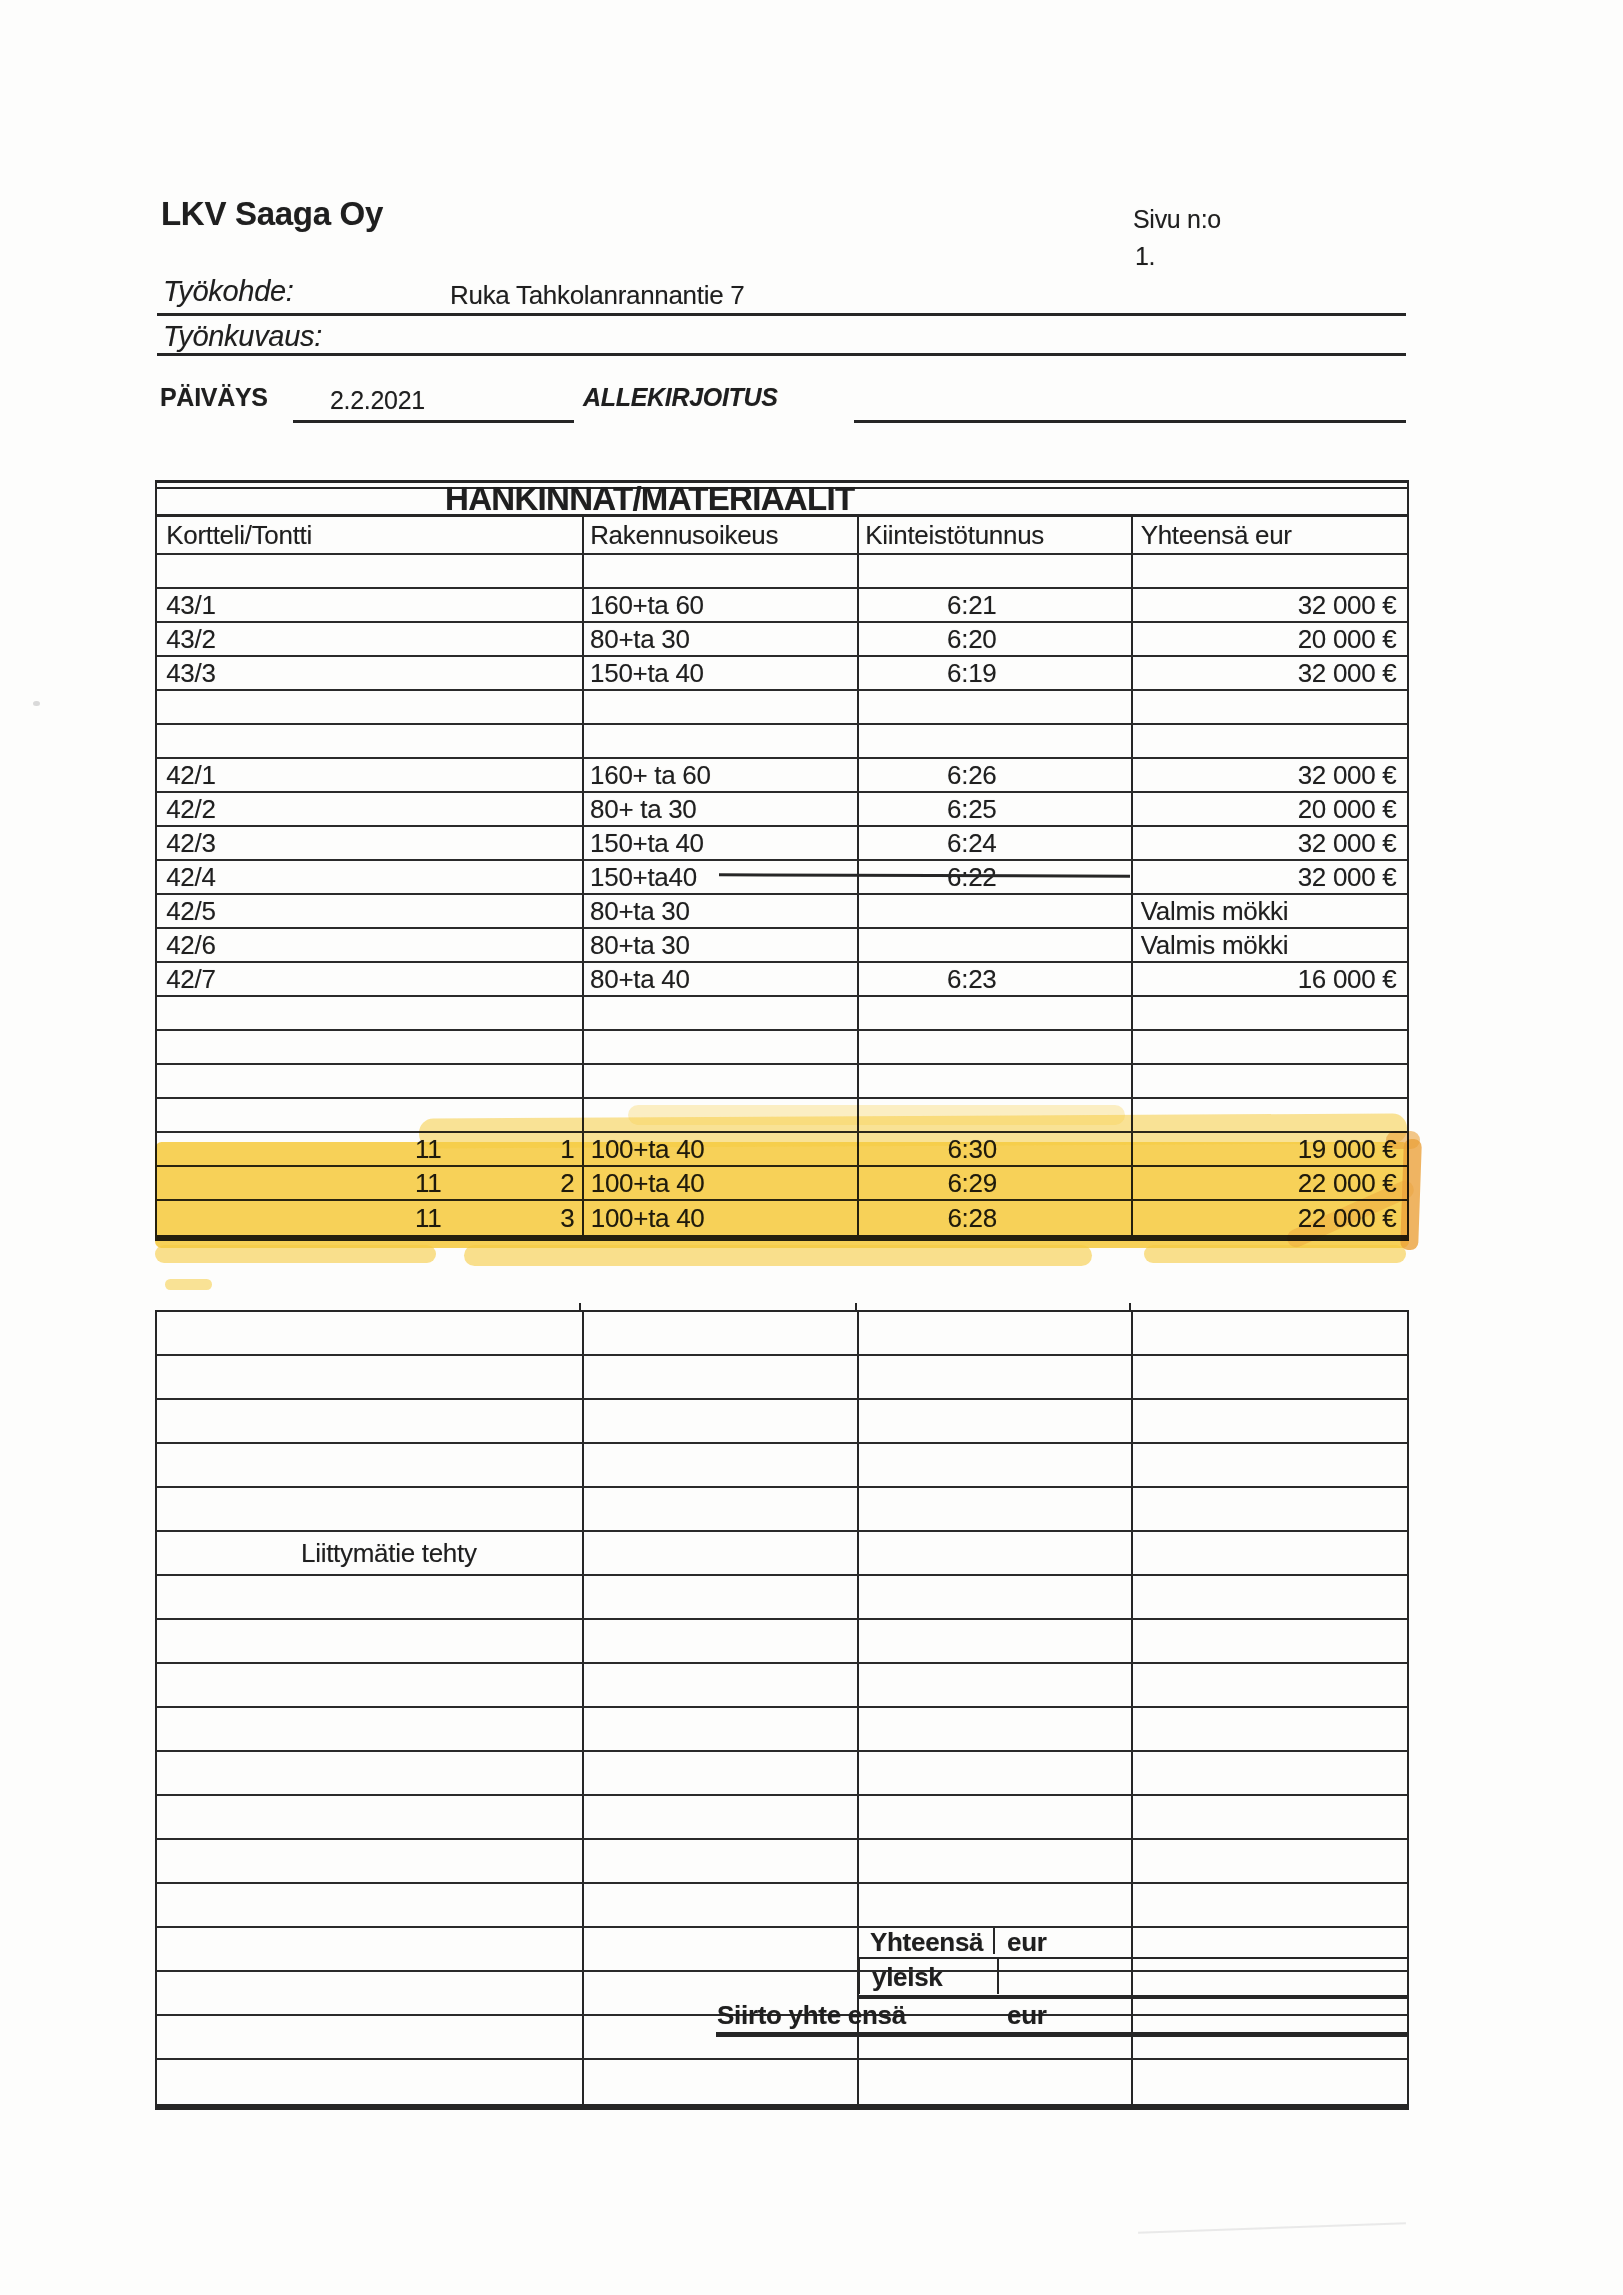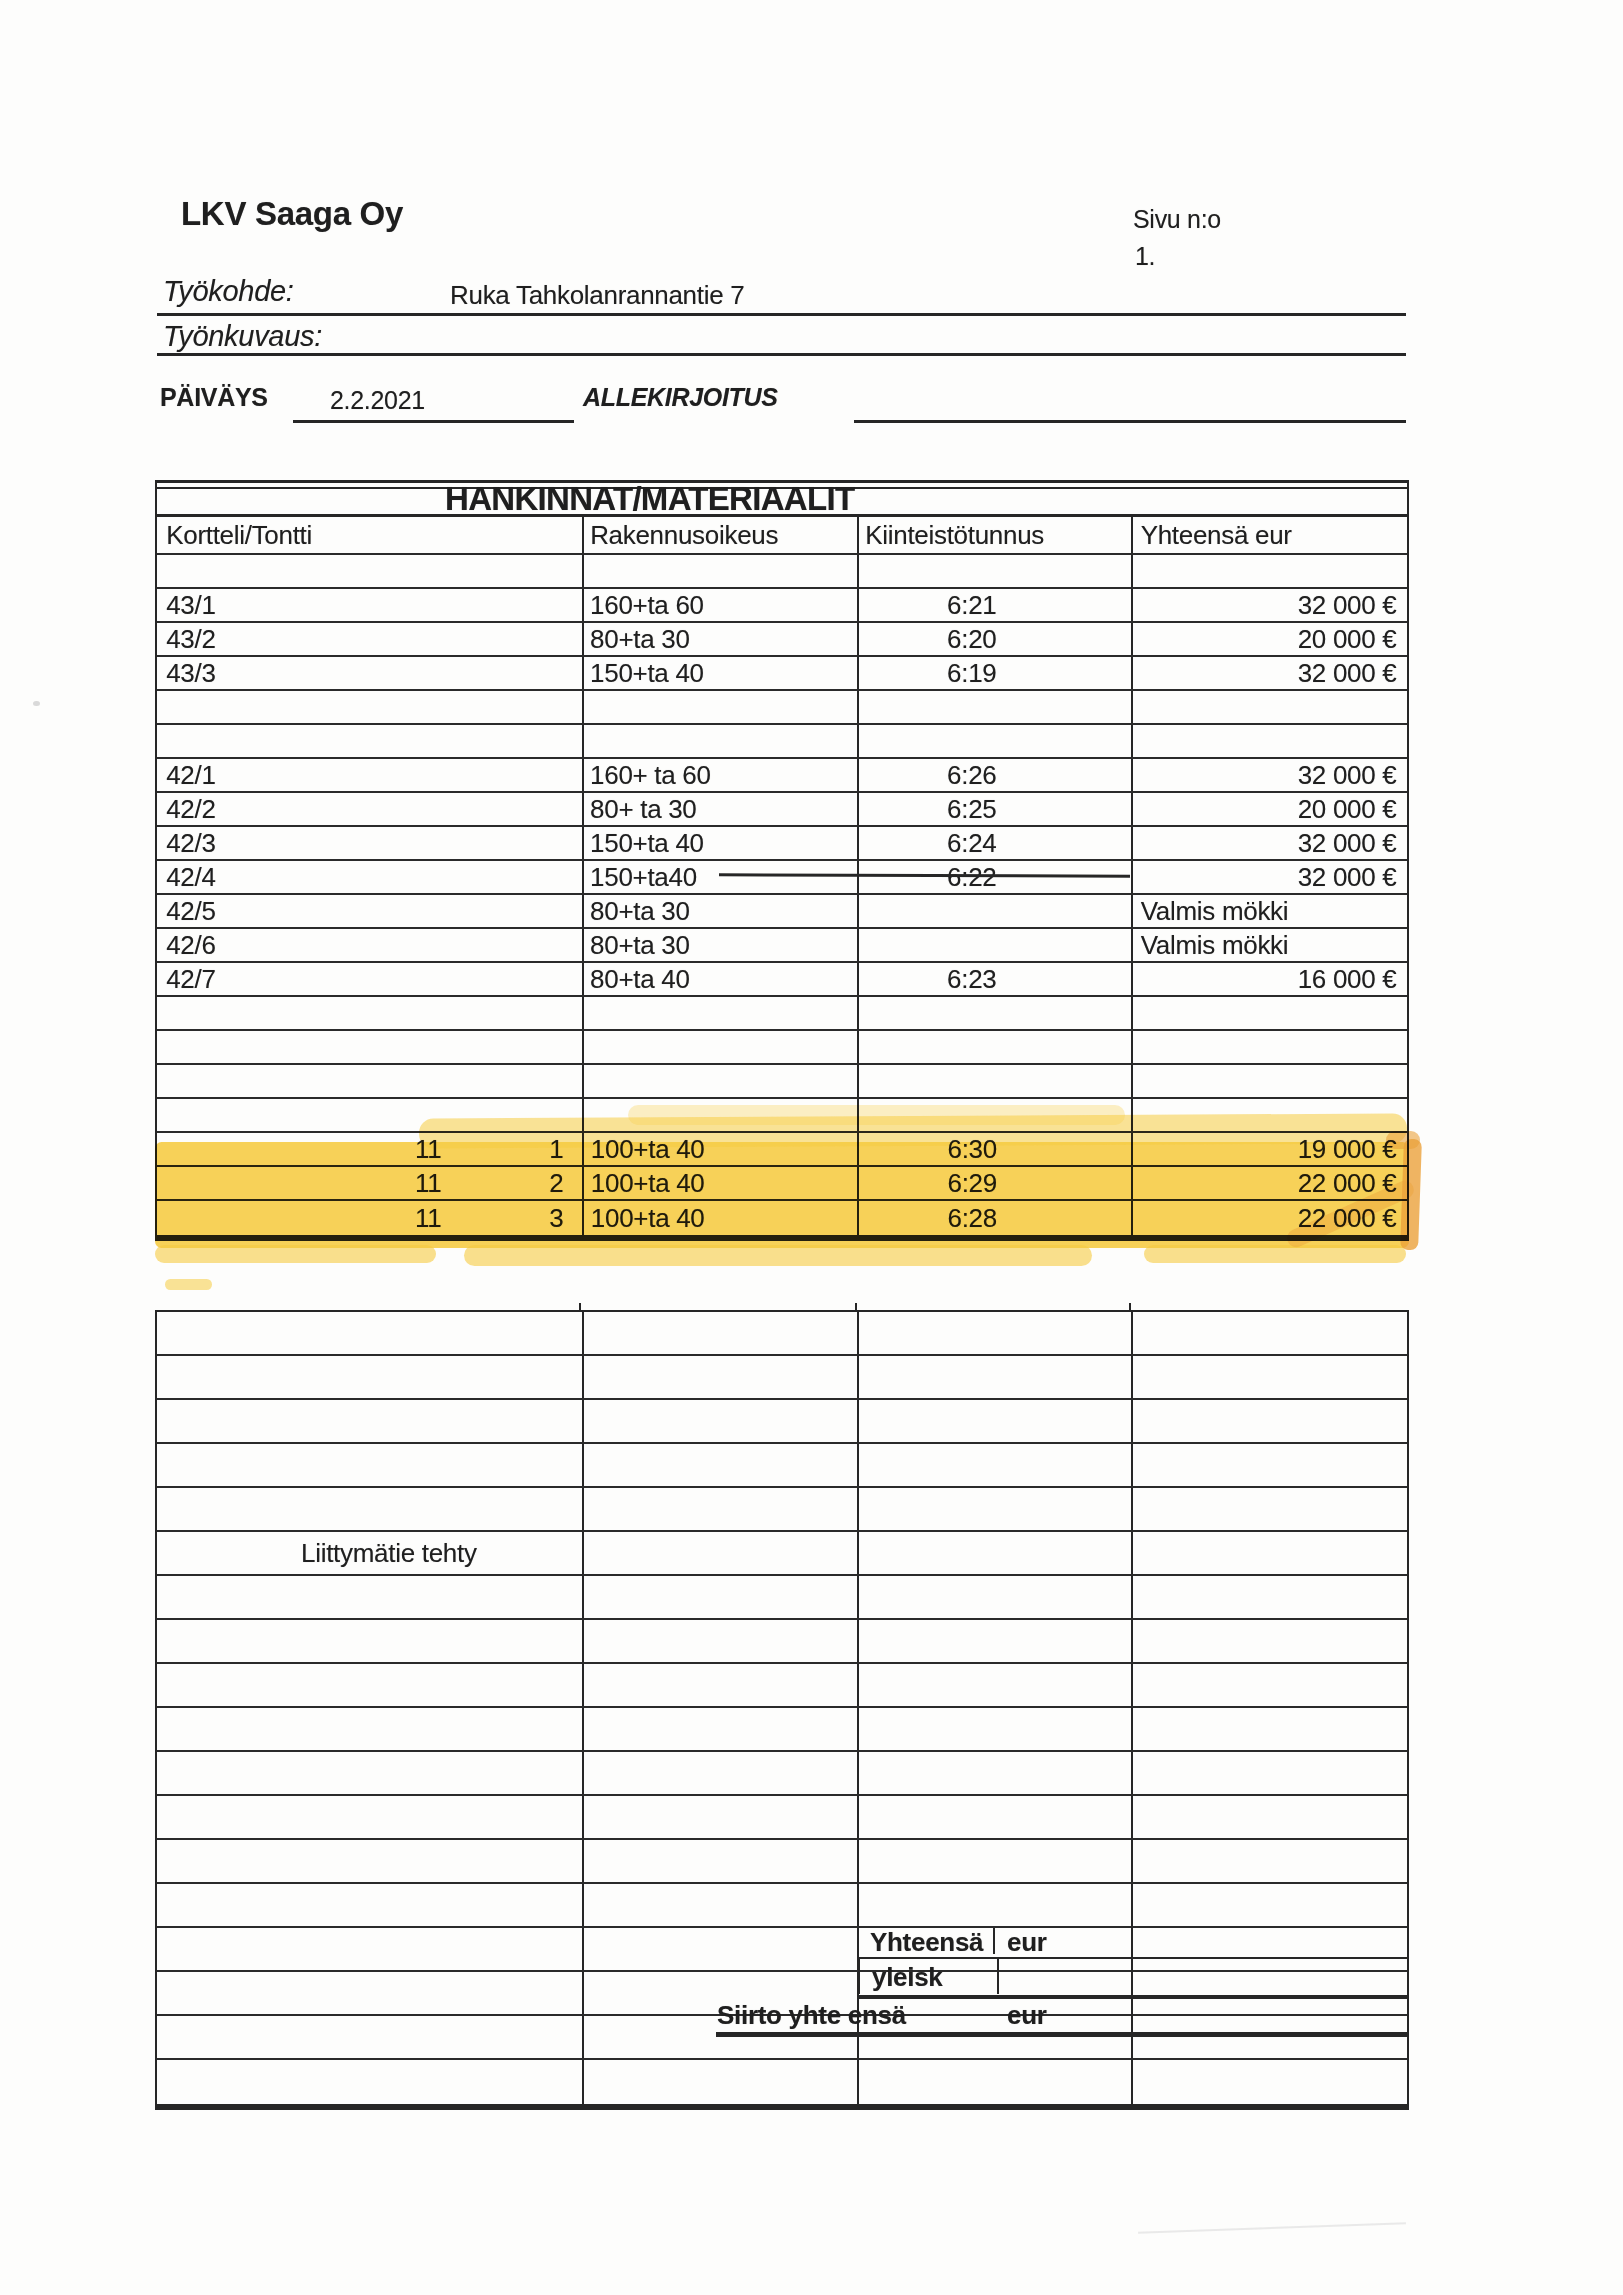"LKV Saaga Oy" div.abs { margin-left: 20px -> none }
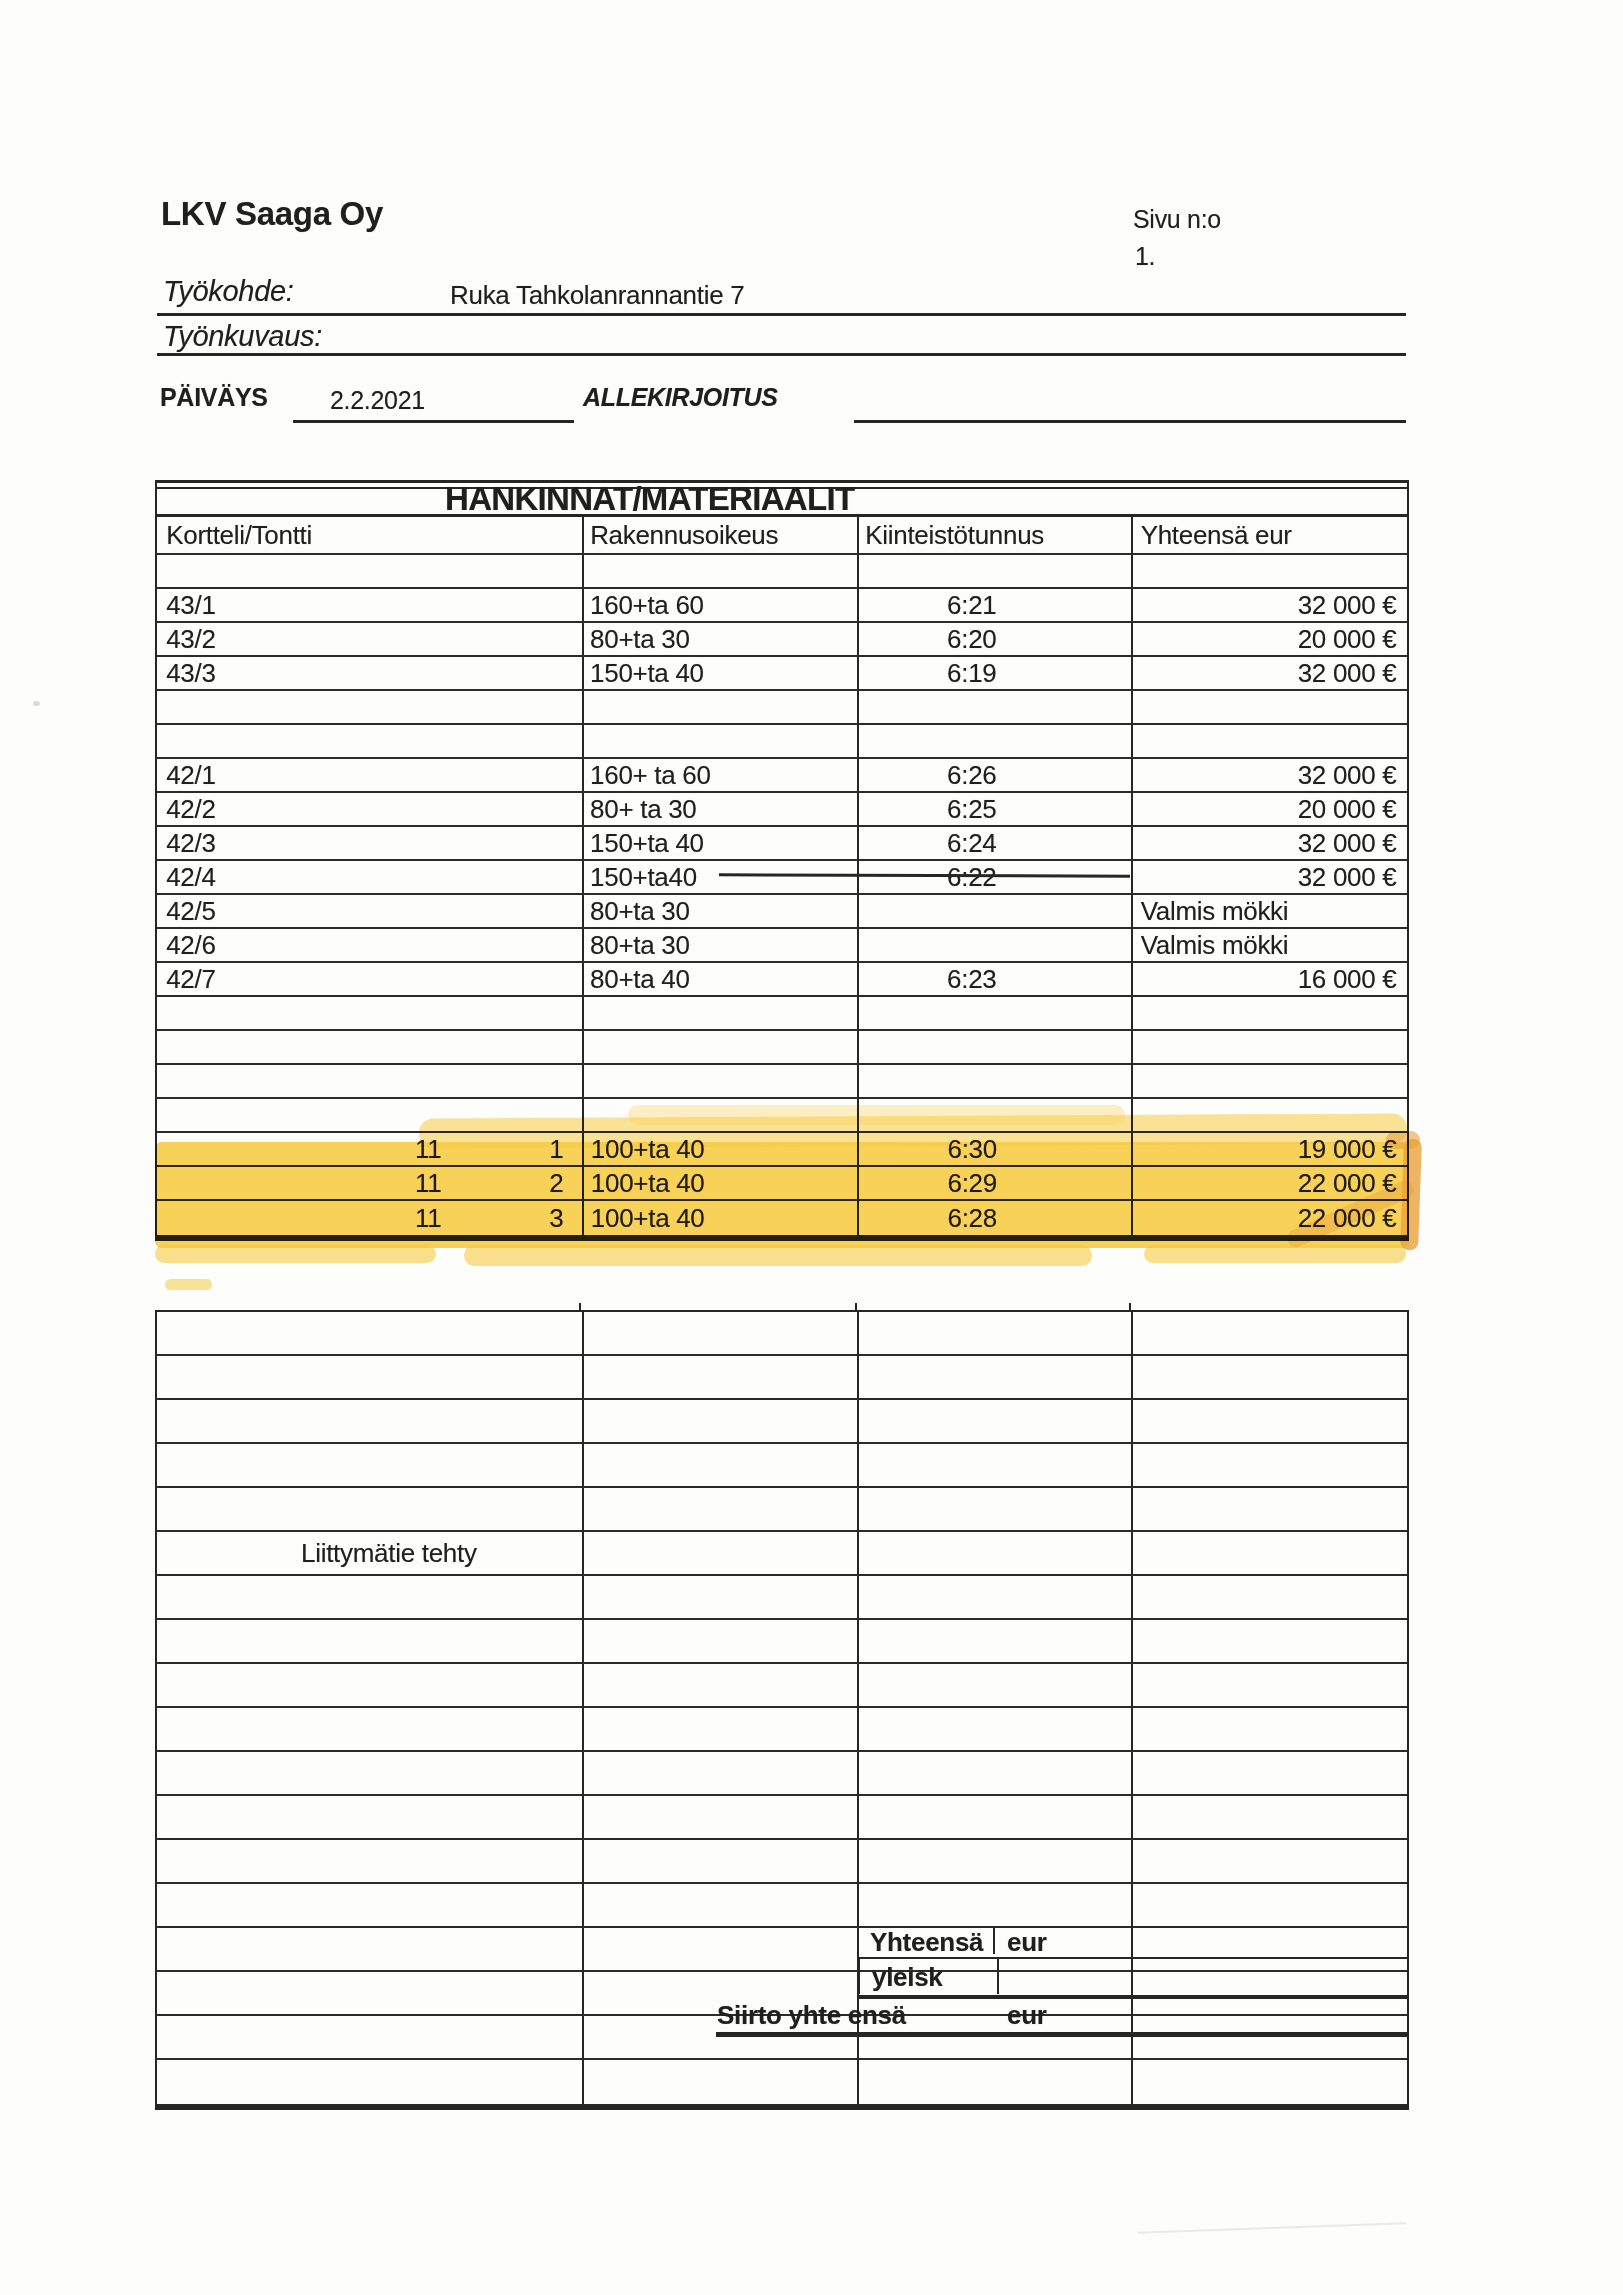"11" .c1.hl-c1 { padding-right: 19px -> 8px }
